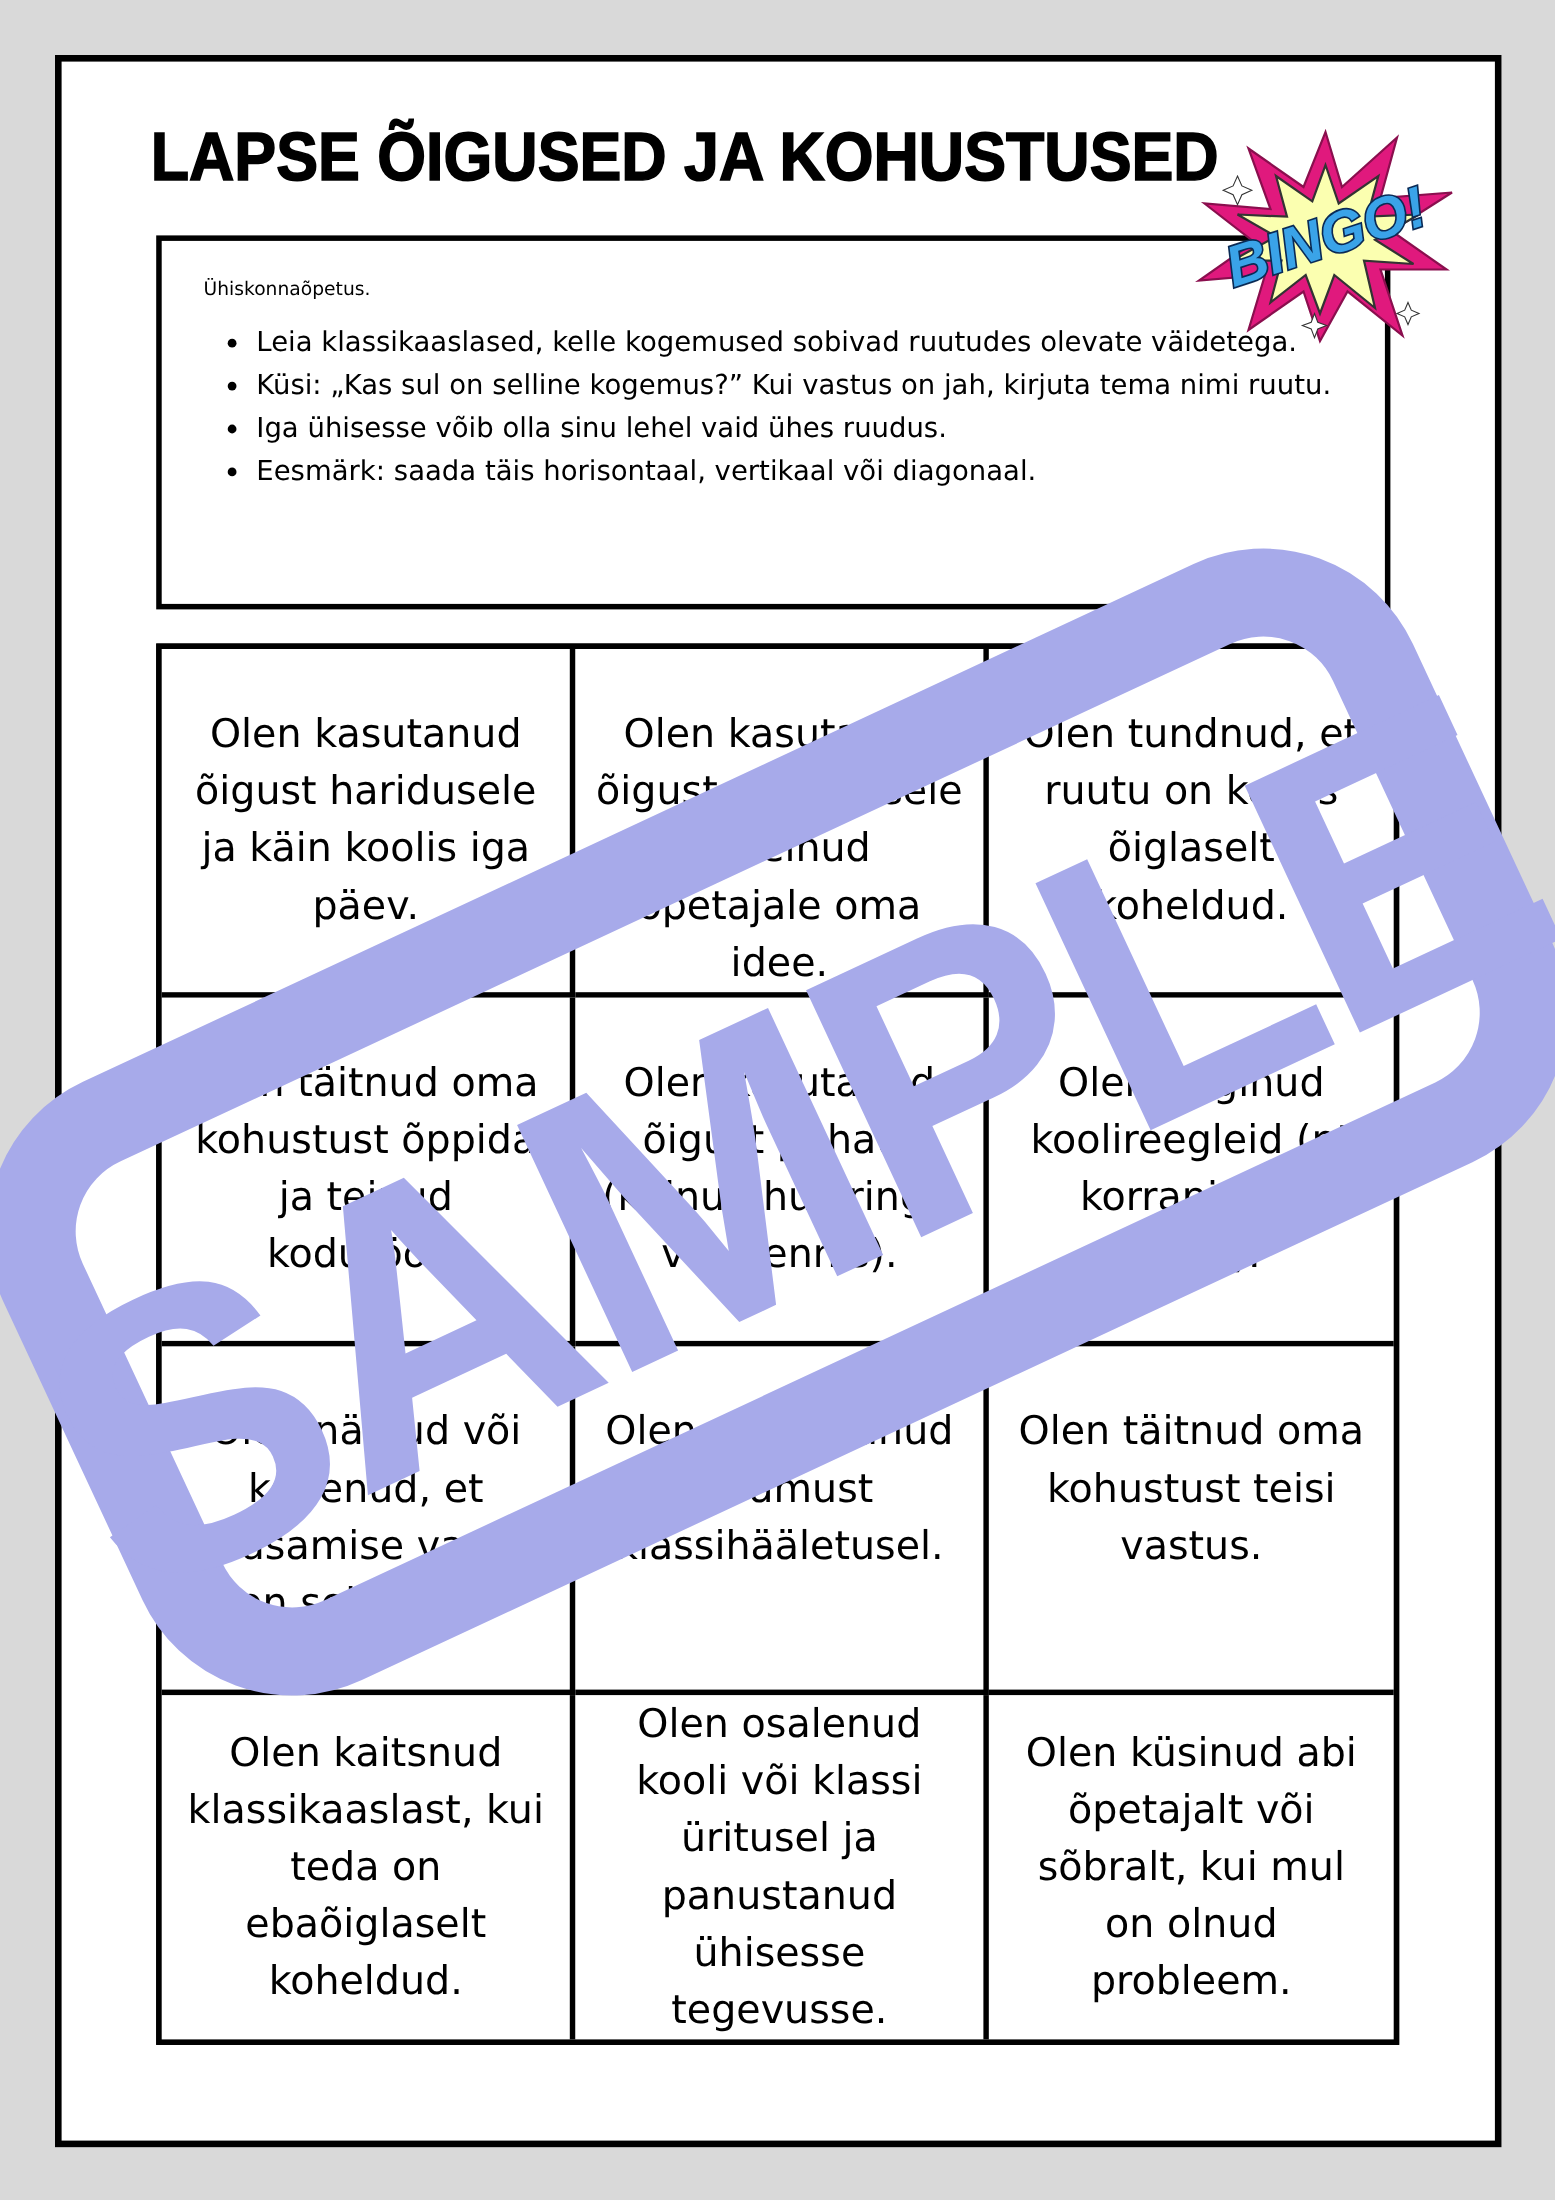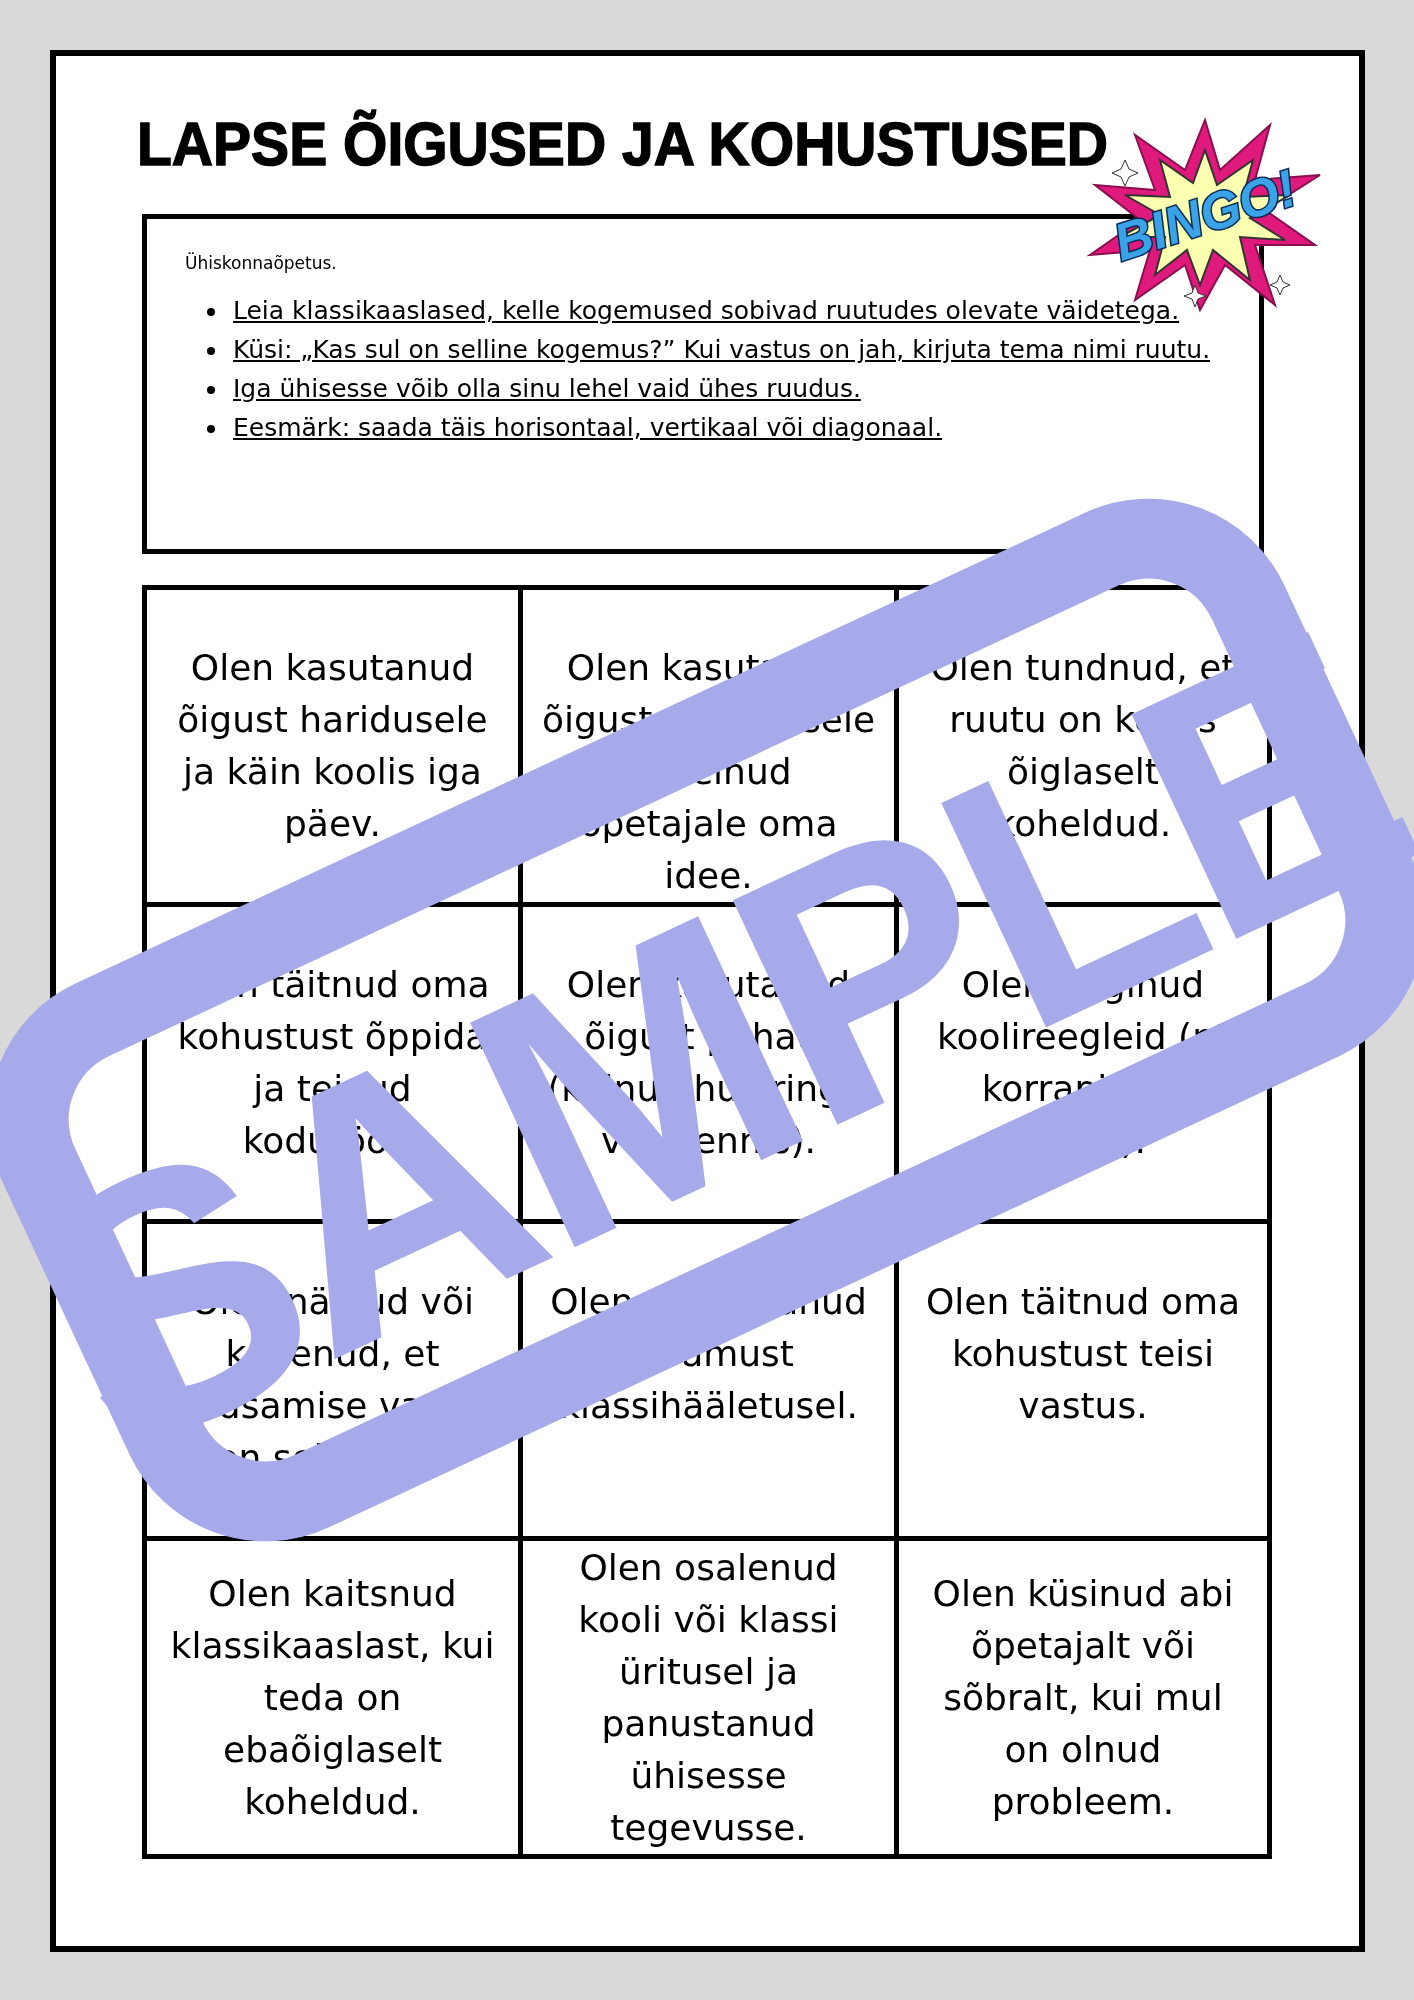"Leia klassikaaslased, kelle kogemused" .instr-list { text-decoration: underline -> none }
